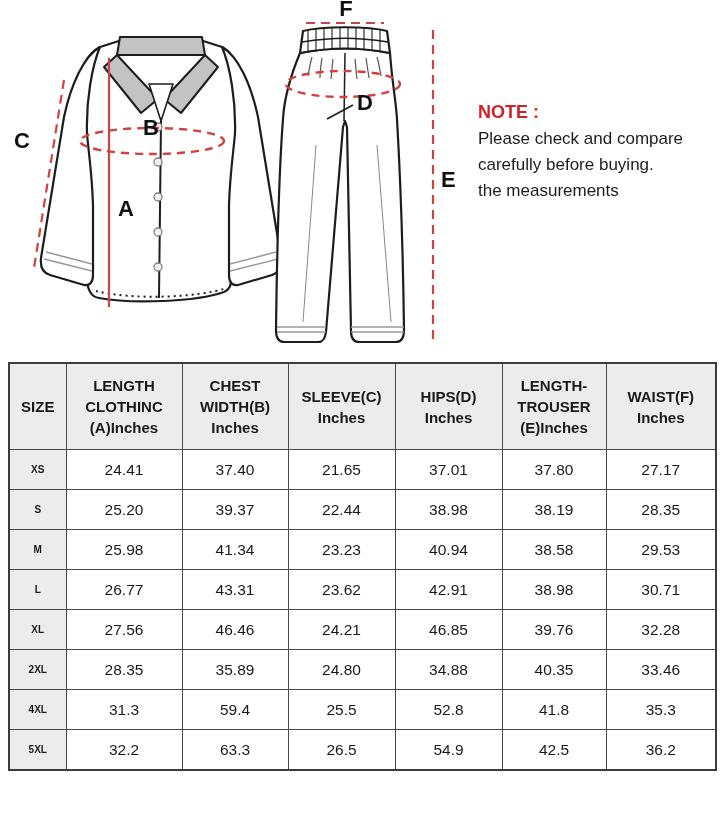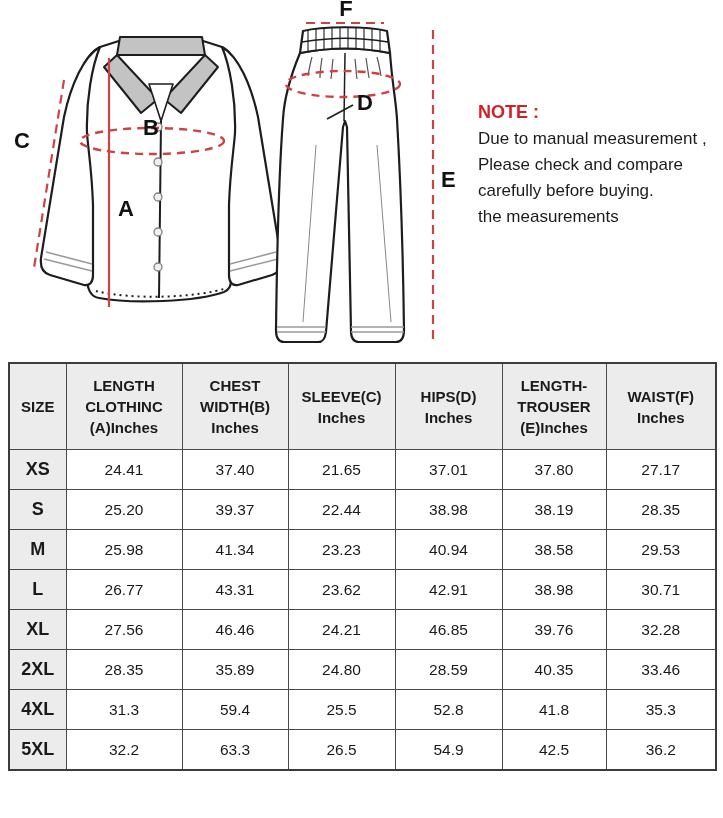"Due to manual measurement ," div.note-line { html: <div>Due to manual measurement ,</div> -> none }
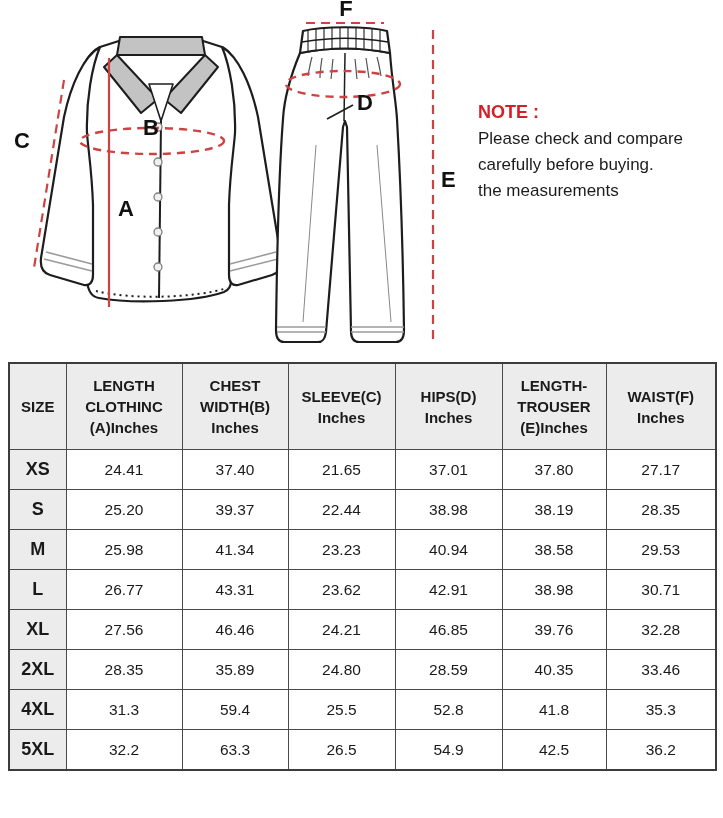"XS" table.size-table tbody th { font-size: 18px -> 10px }
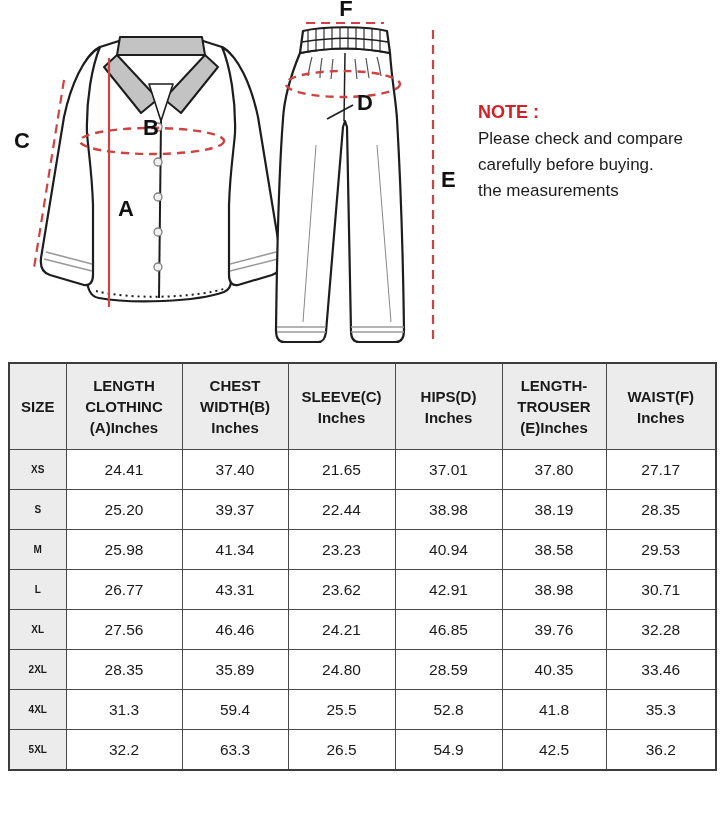"28.59" td { text: 28.59 -> 34.88 }
